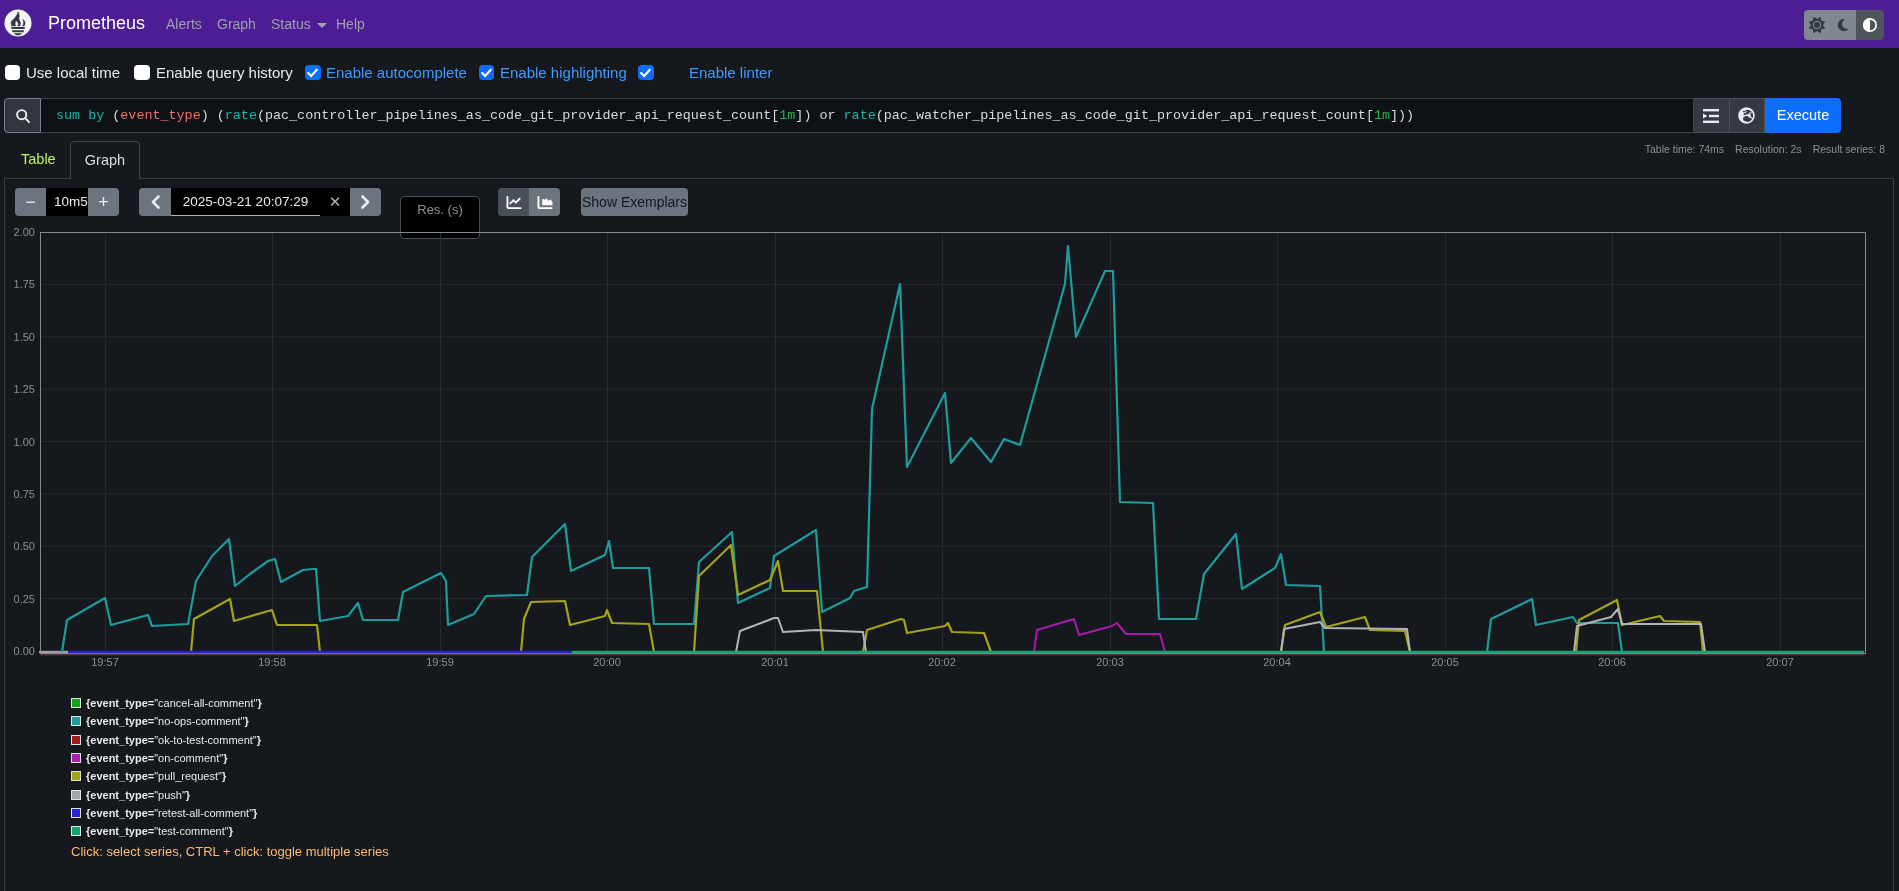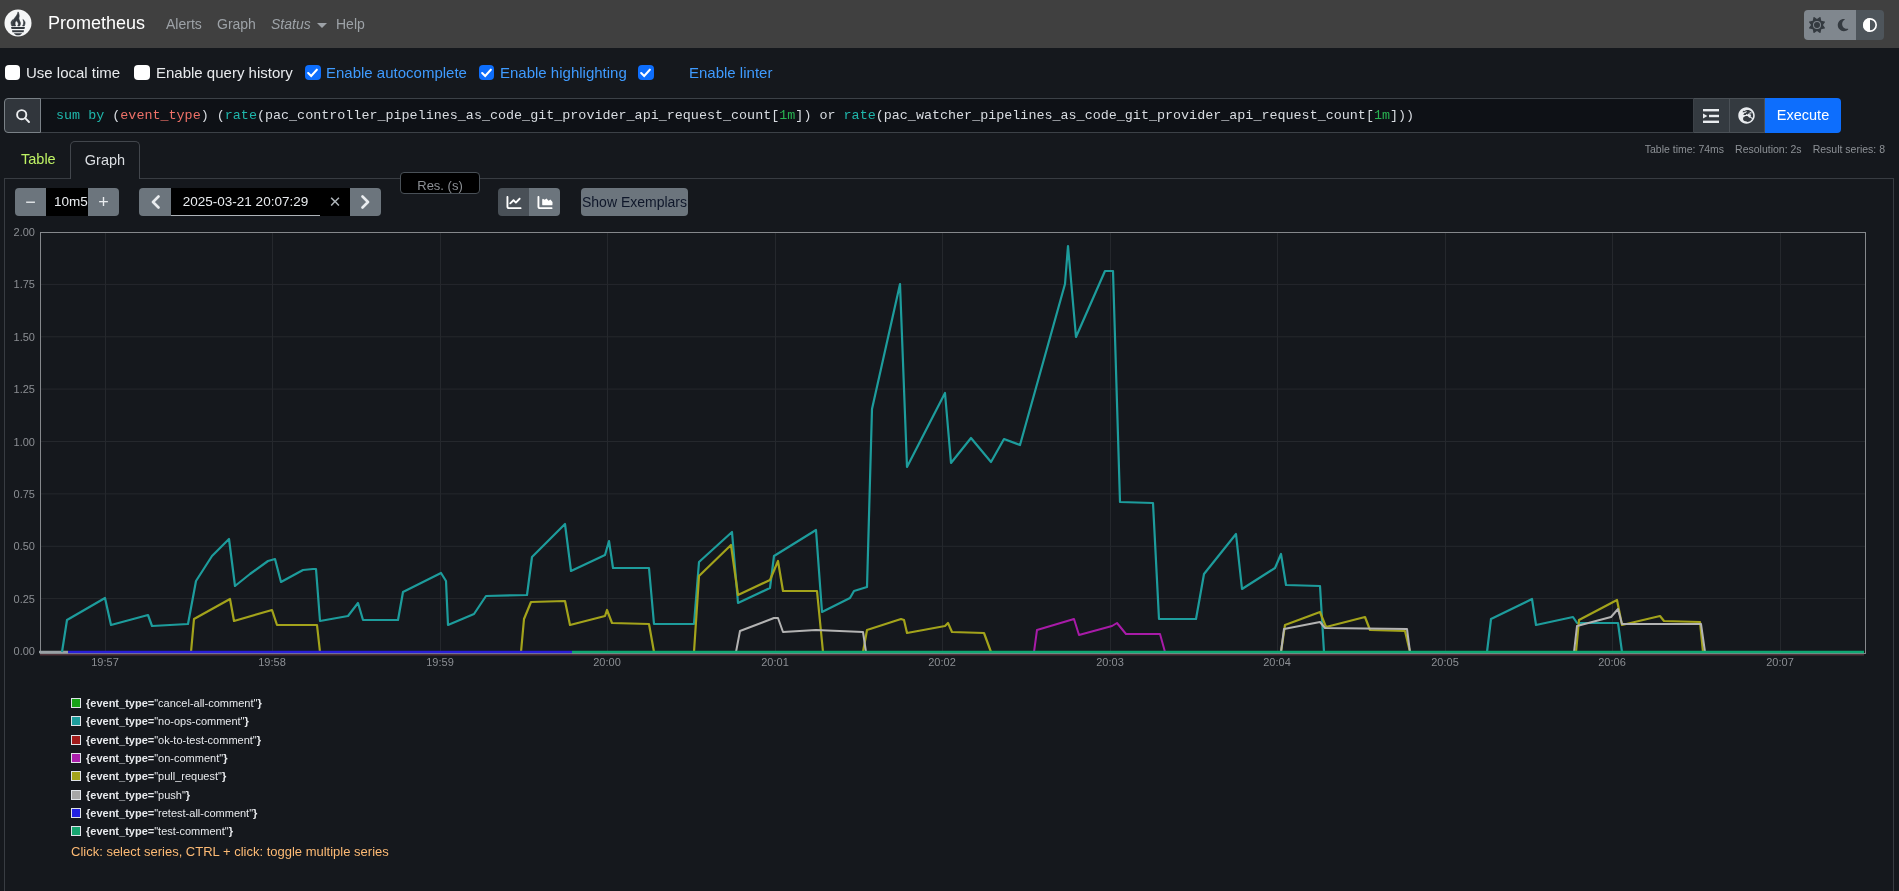"Prometheus" .navbar { background: #404040 -> #4c1d95 }
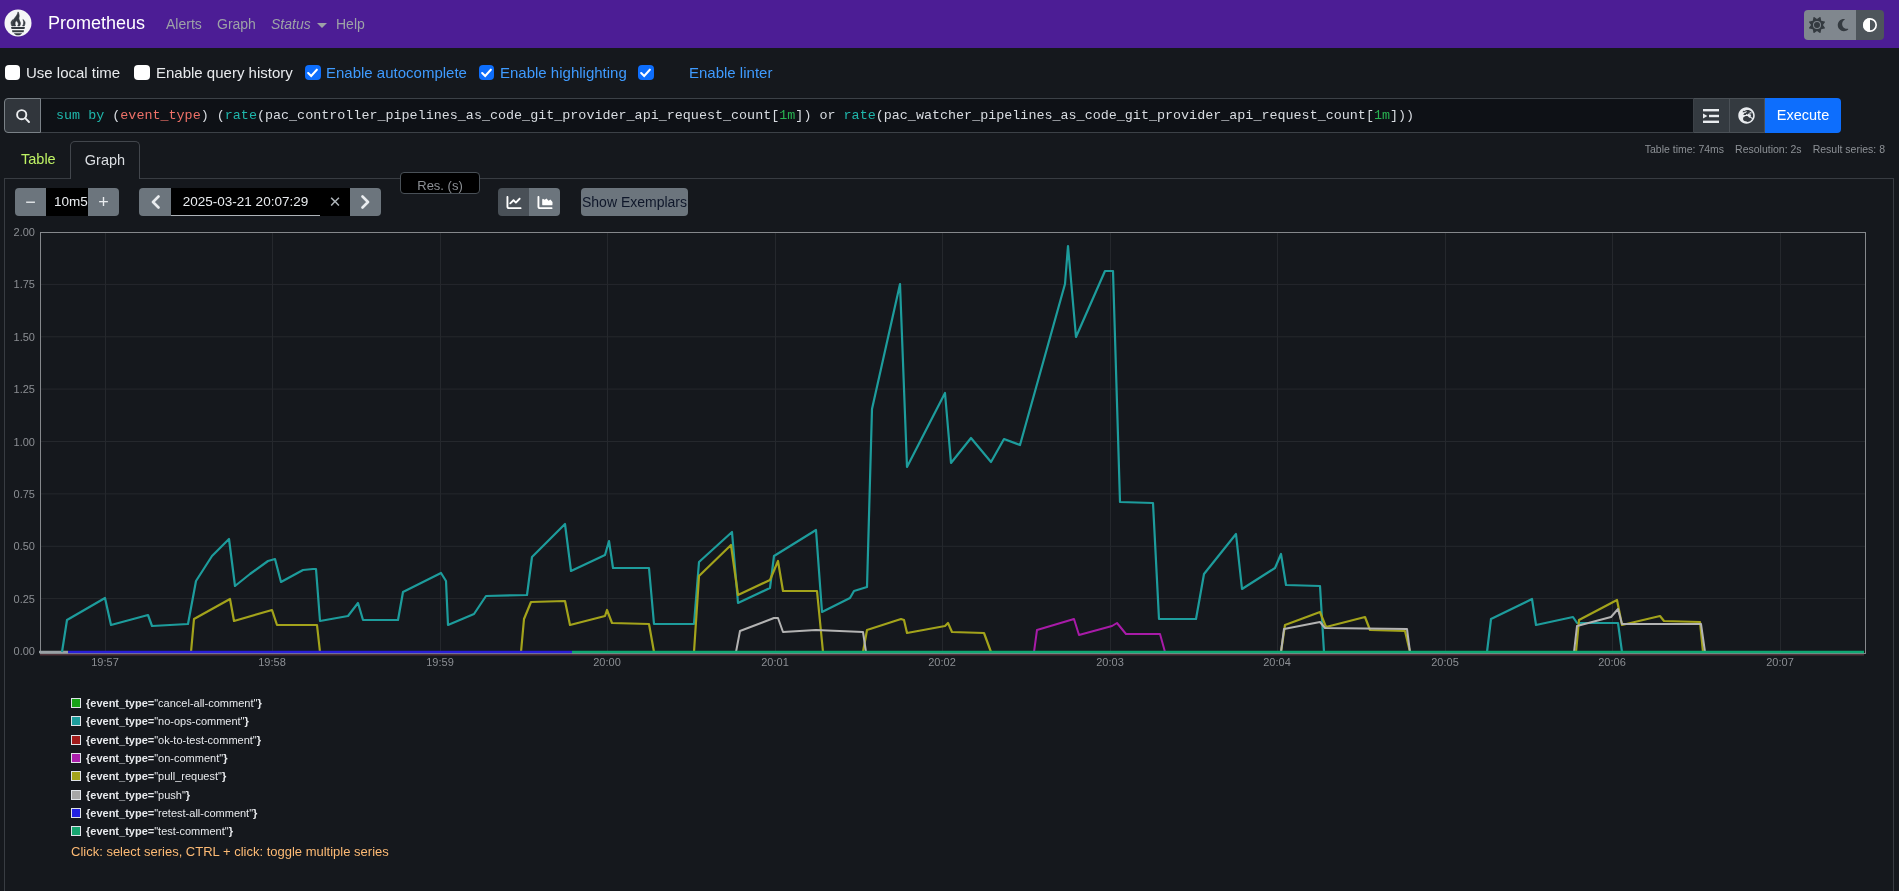"Status" div.navlink { font-style: italic -> none }
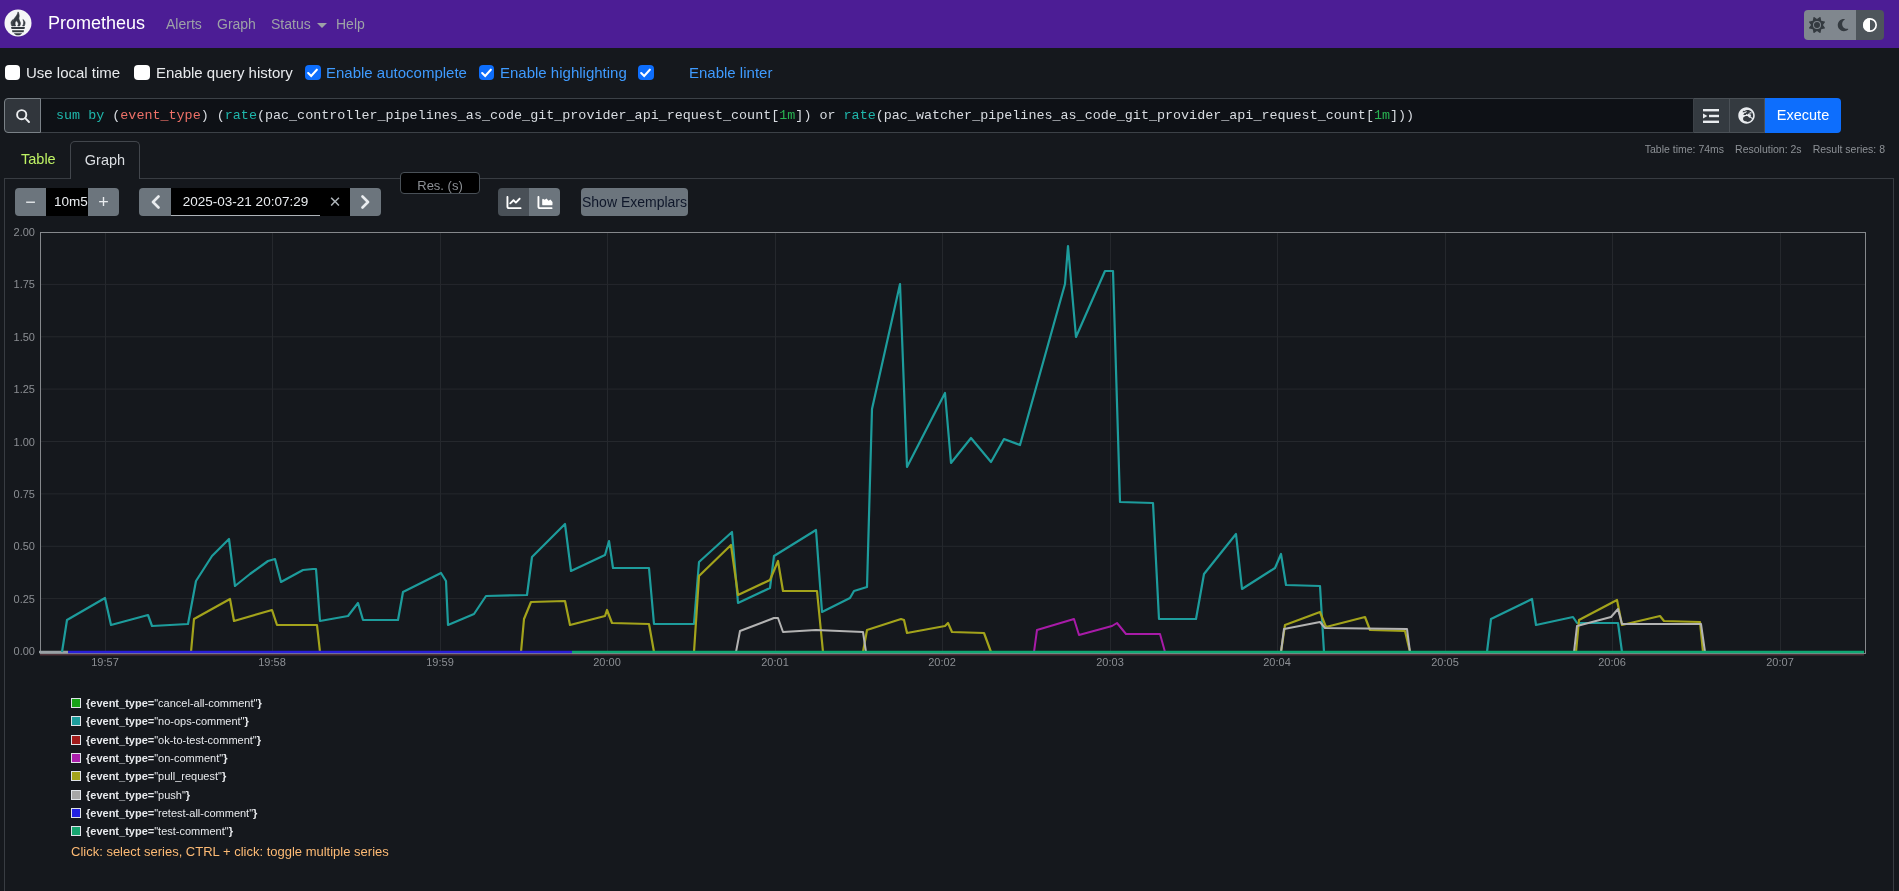"Res. (s)" div.abs { height: 22px -> 43px; top: 172px -> 196px }
